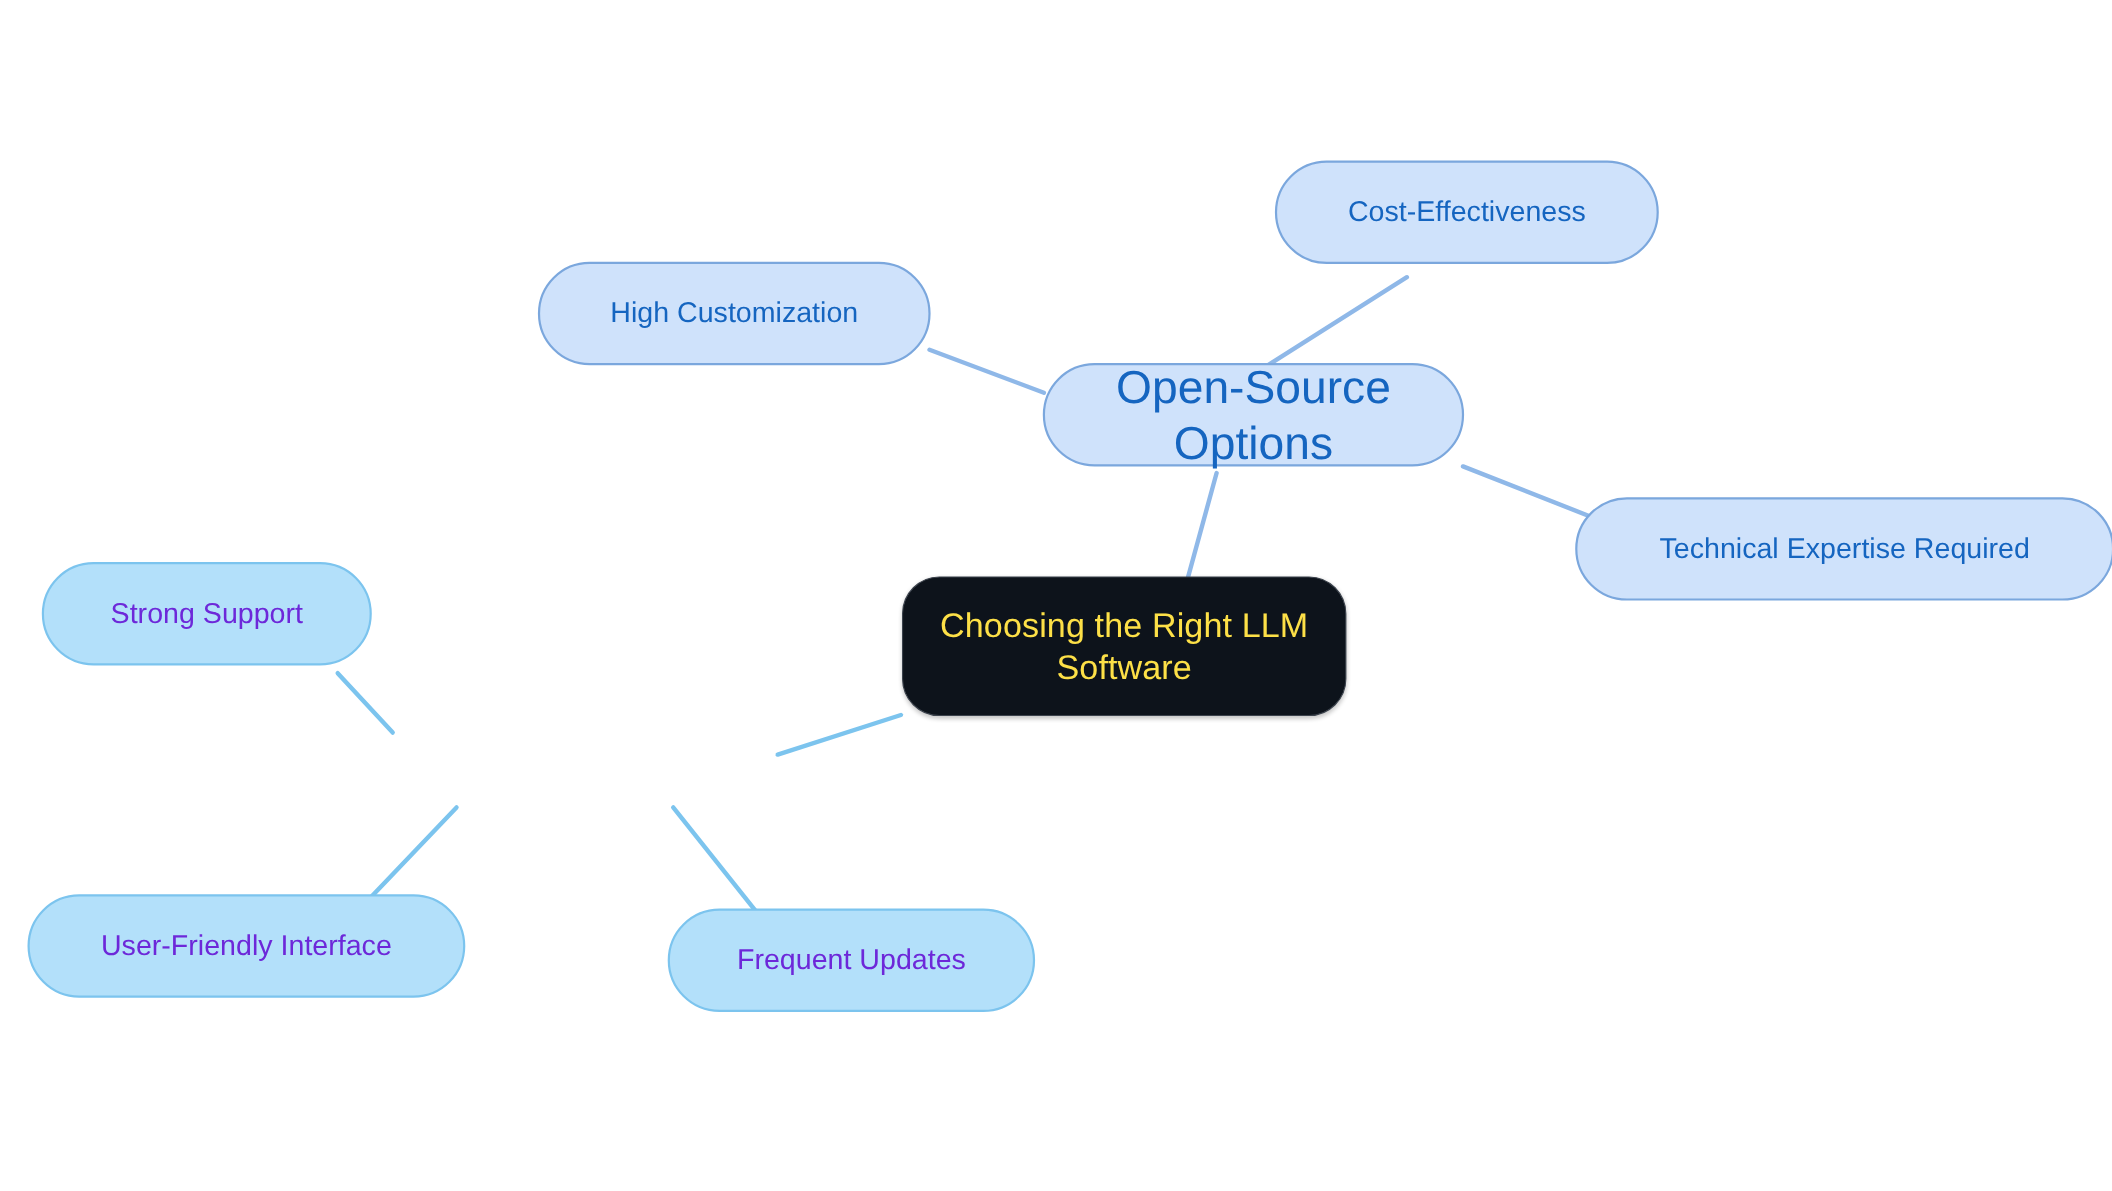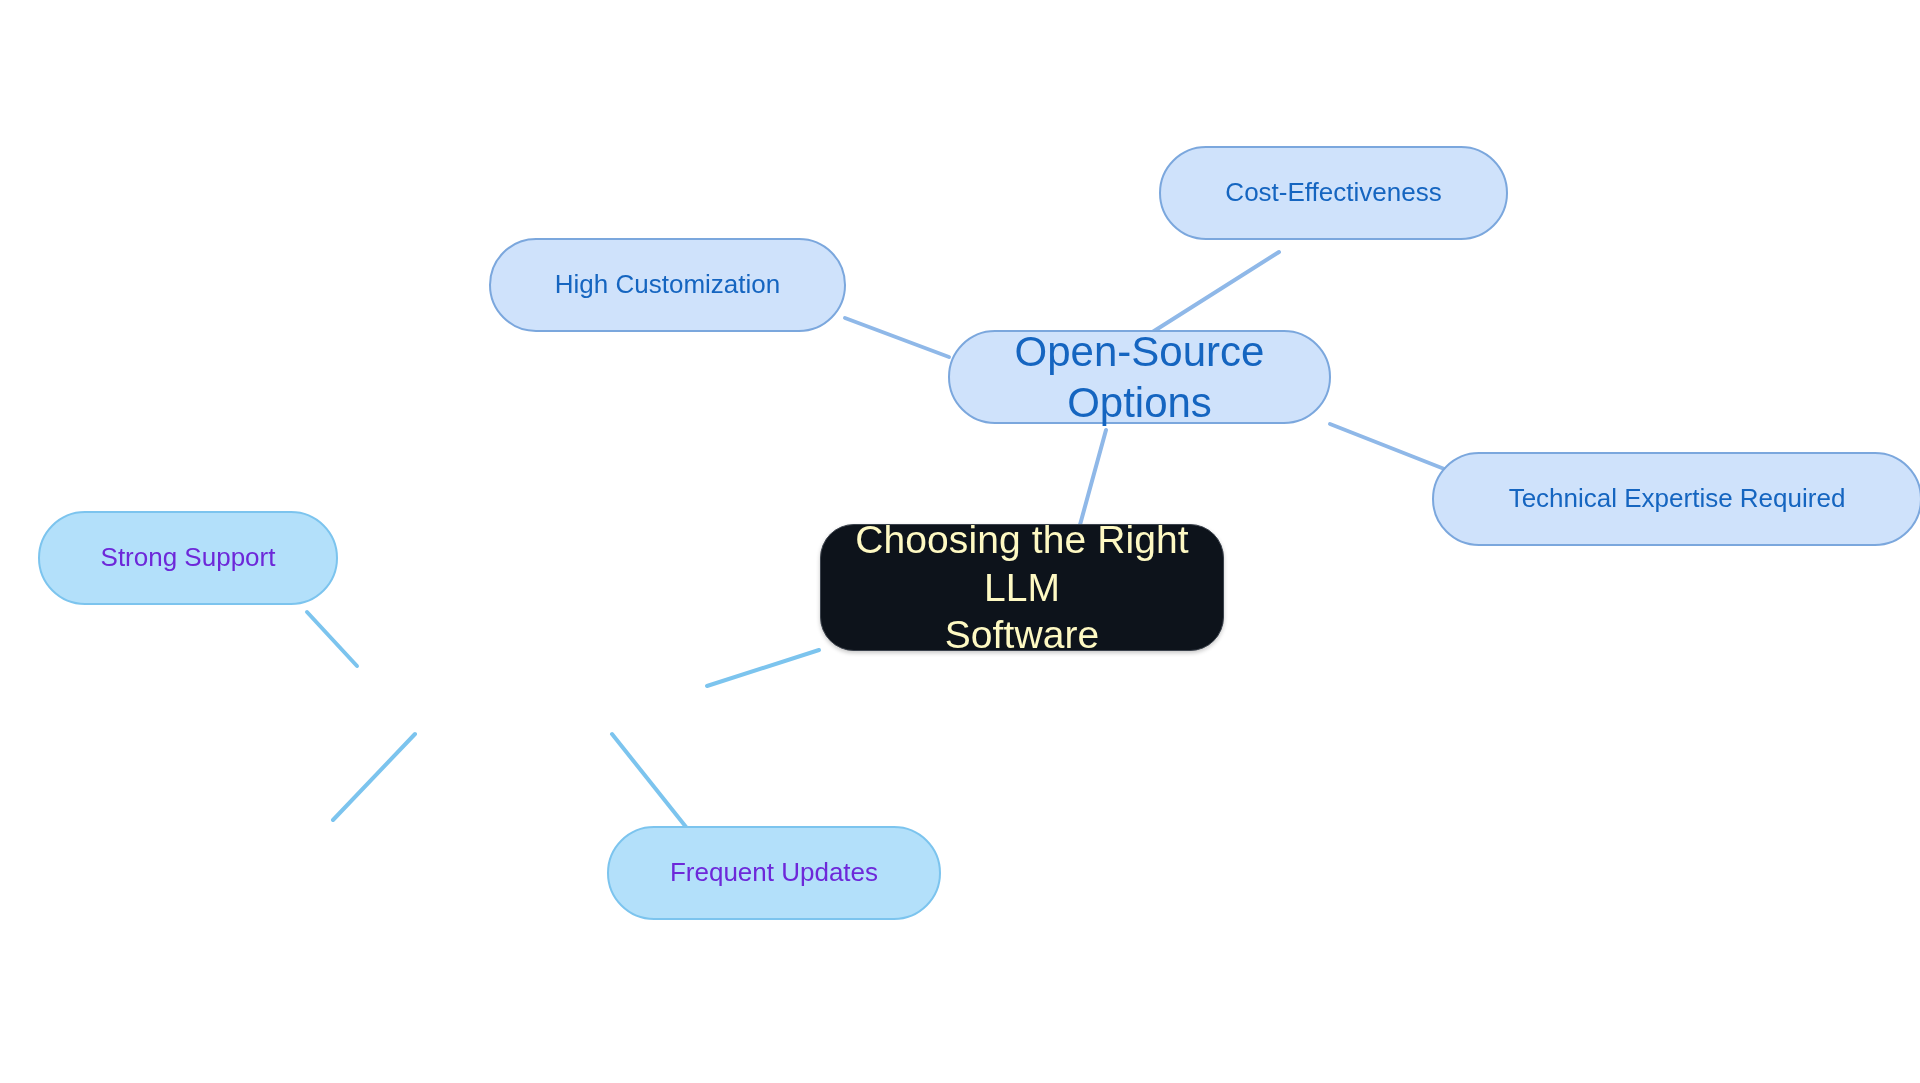"Choosing the Right LLM" .node-root { color: #fef9c3 -> #fde047; font-size: 39px -> 31px }
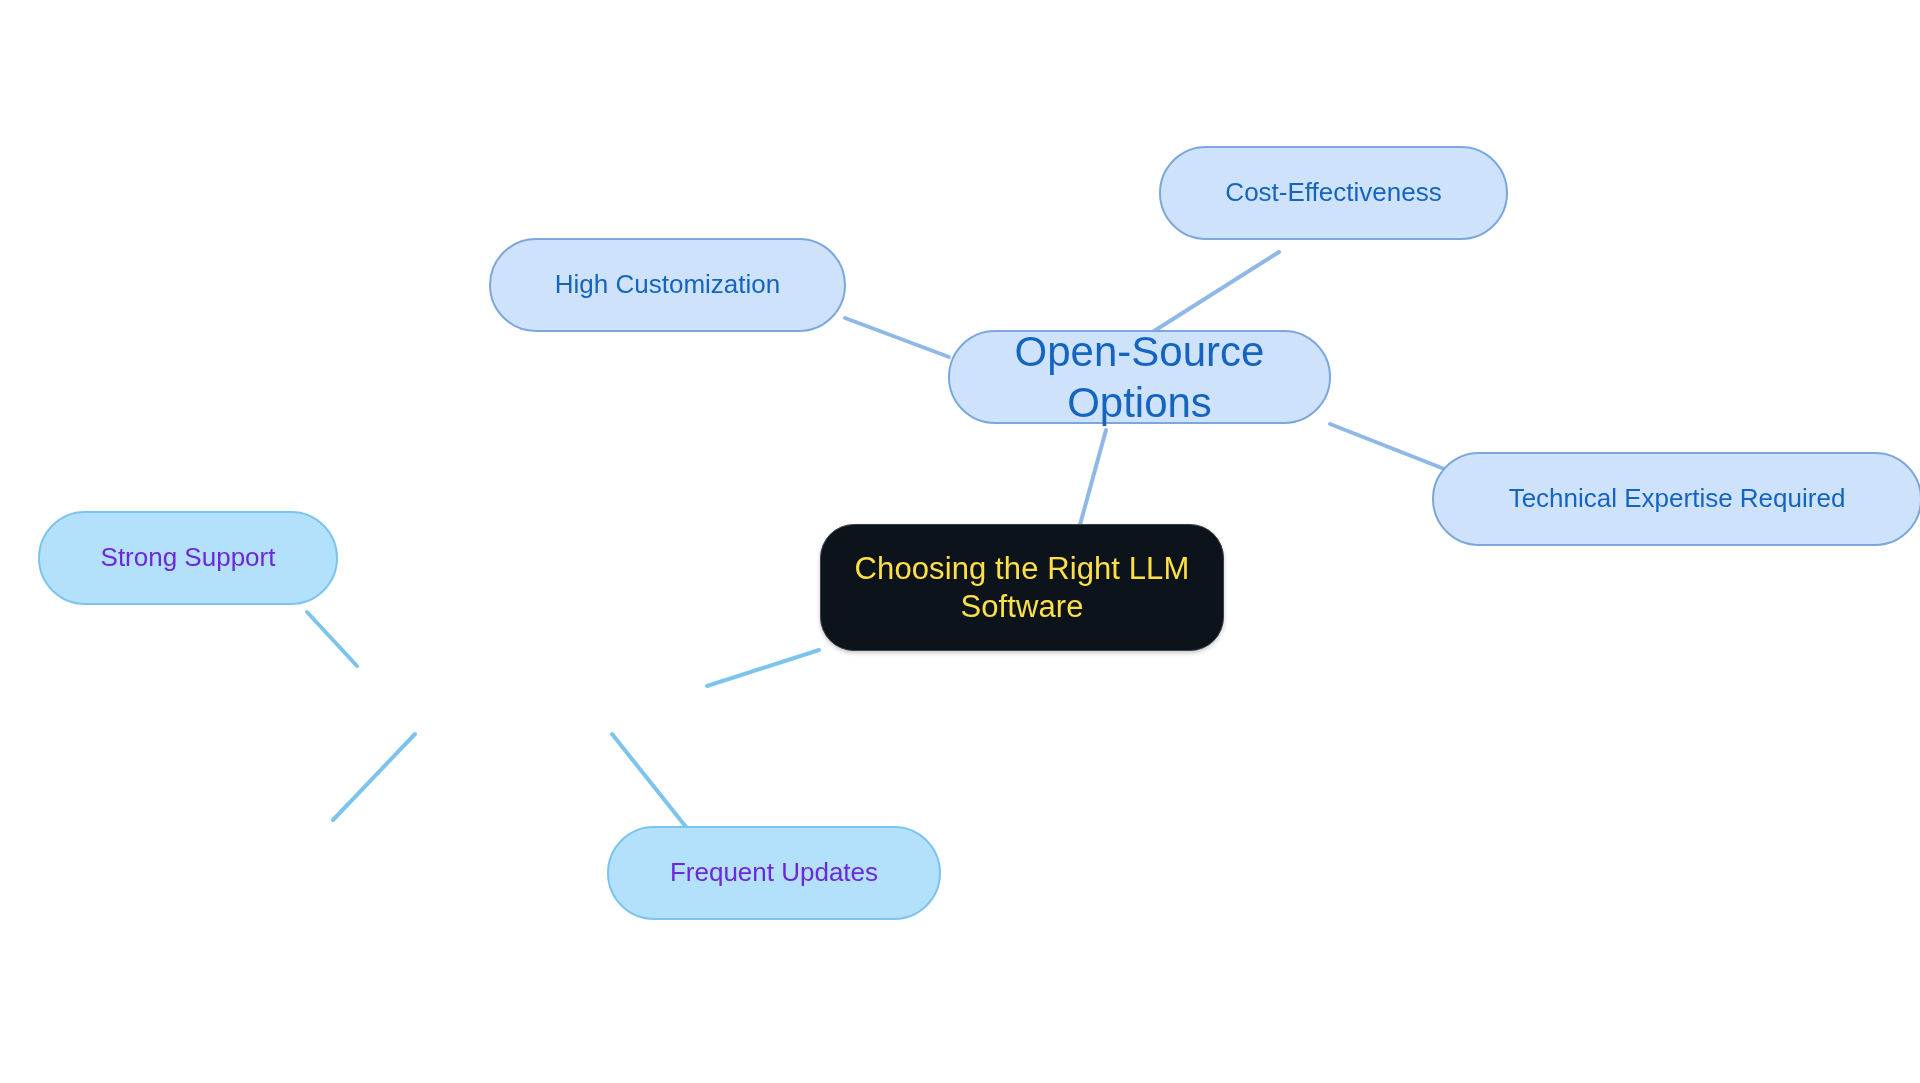"User-Friendly Interface" div.node { html: none -> <div>User-Friendly Interface</div> }
